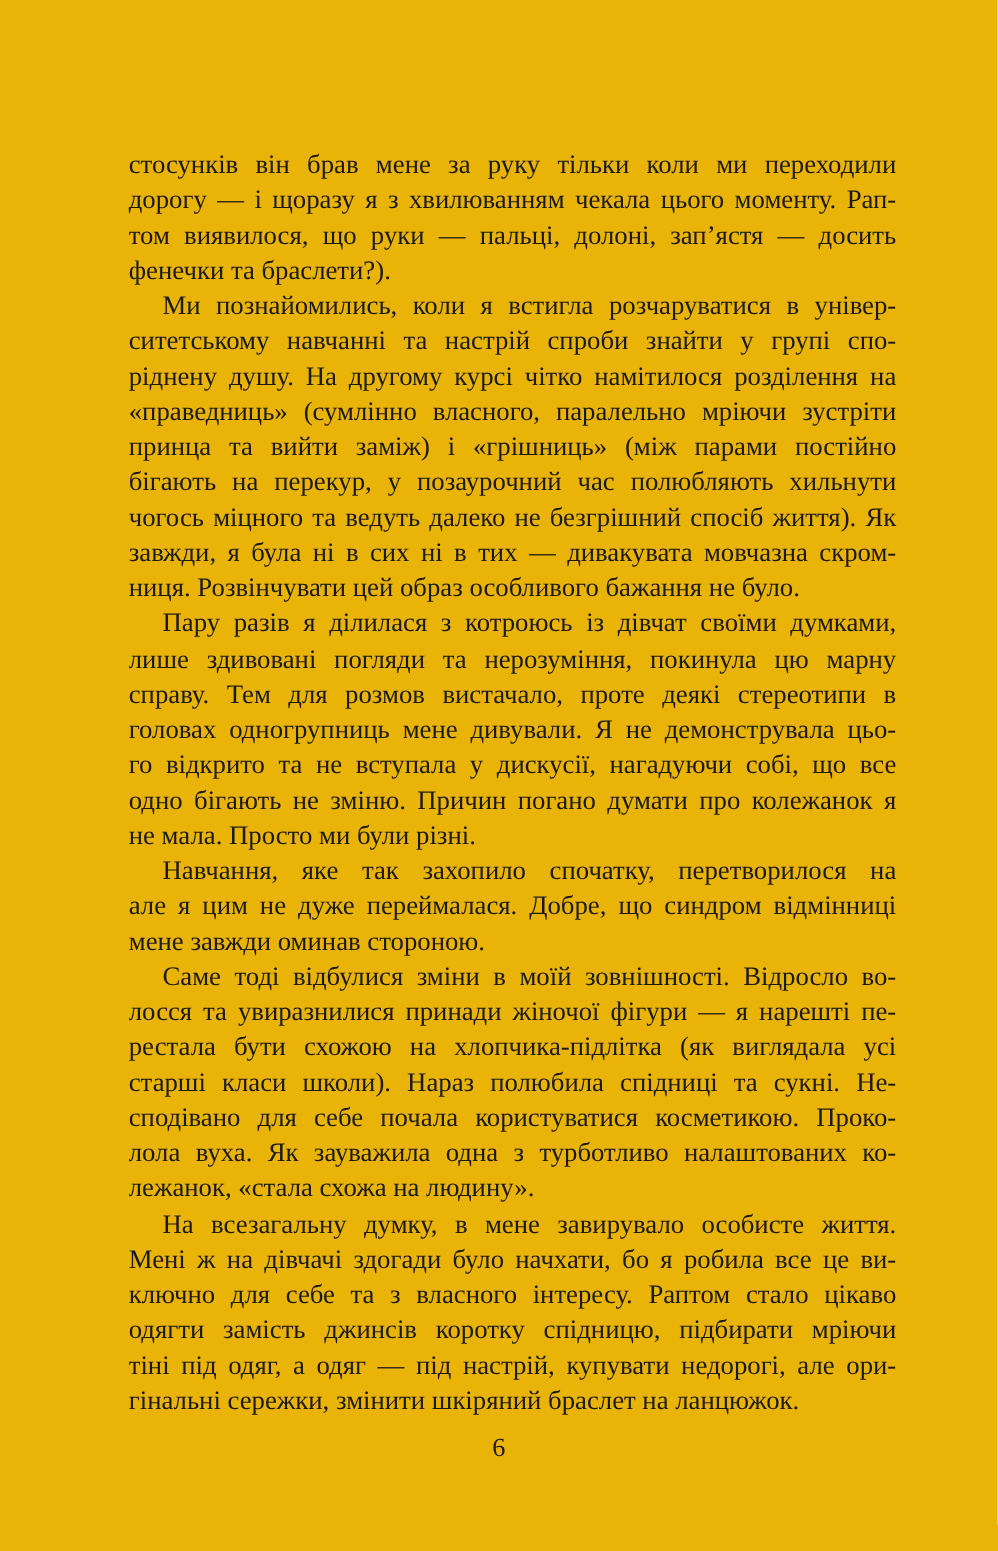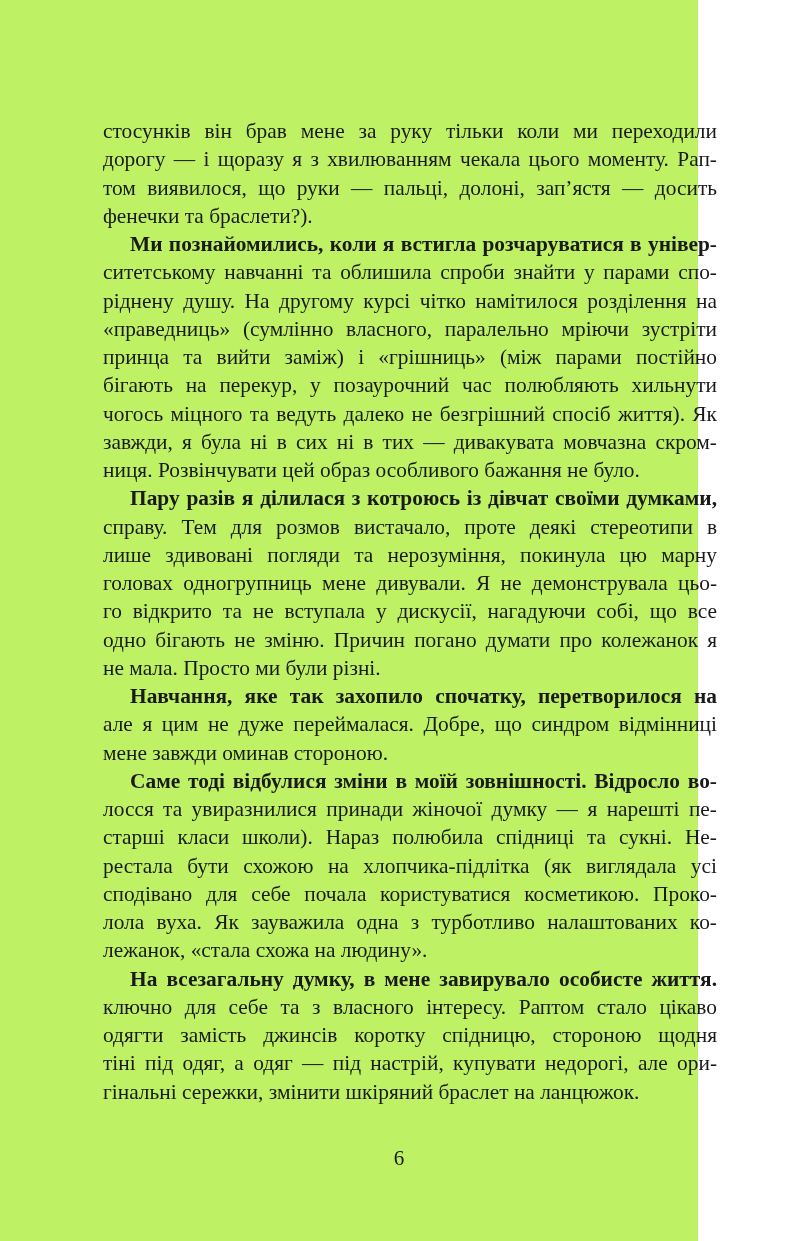"стосунків він брав мене за" .page { background: #bef264 -> #eab308; width: 698px -> 798px }
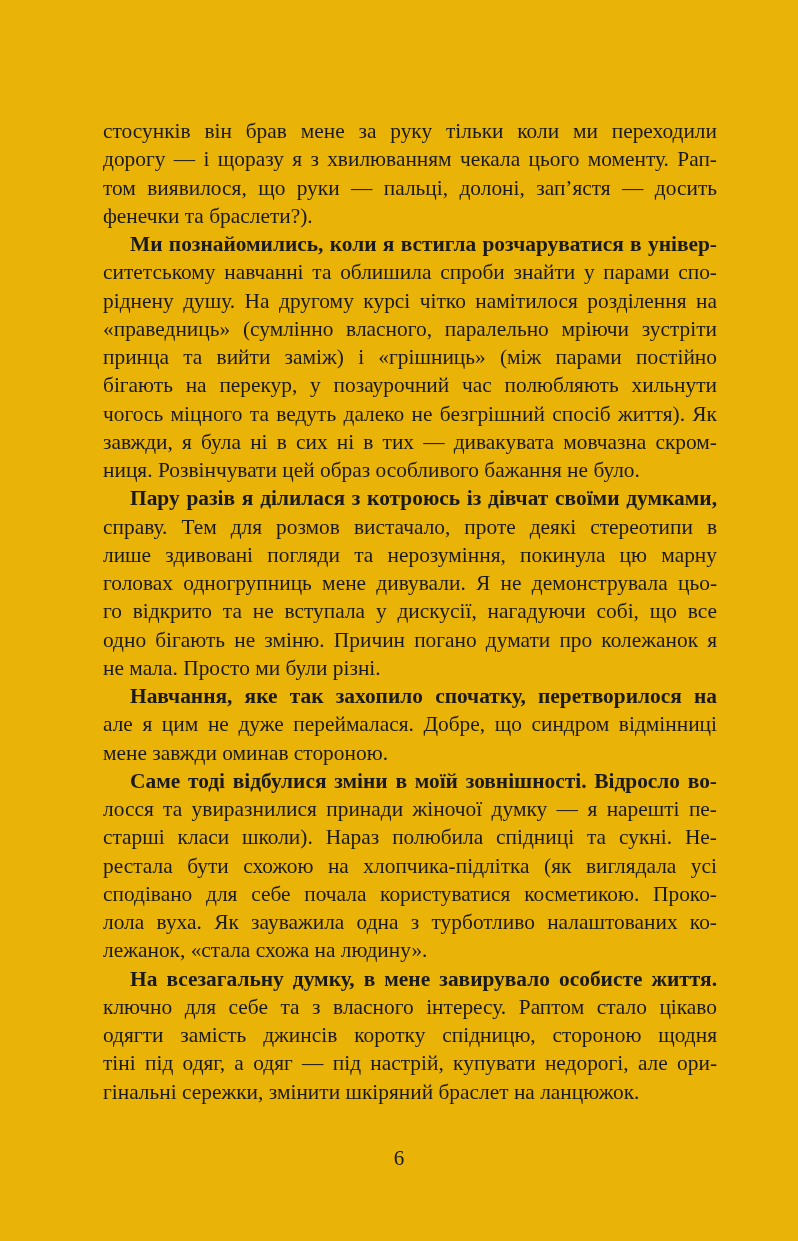"Ми познайомились, коли я встигла" .line.indent { font-weight: bold -> none }
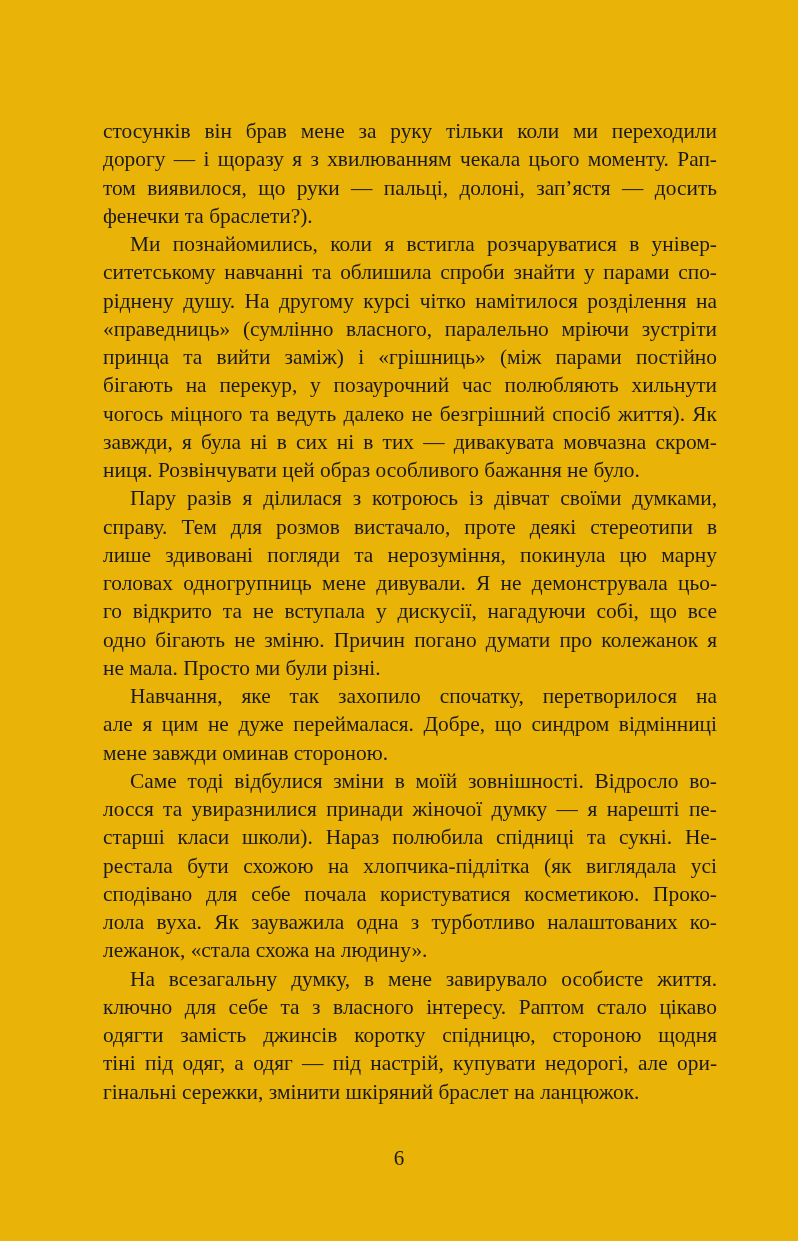"ситетському навчанні та облишила спроби" span.line { text: облишила спроби знайти у парами -> настрій спроби знайти у групі }
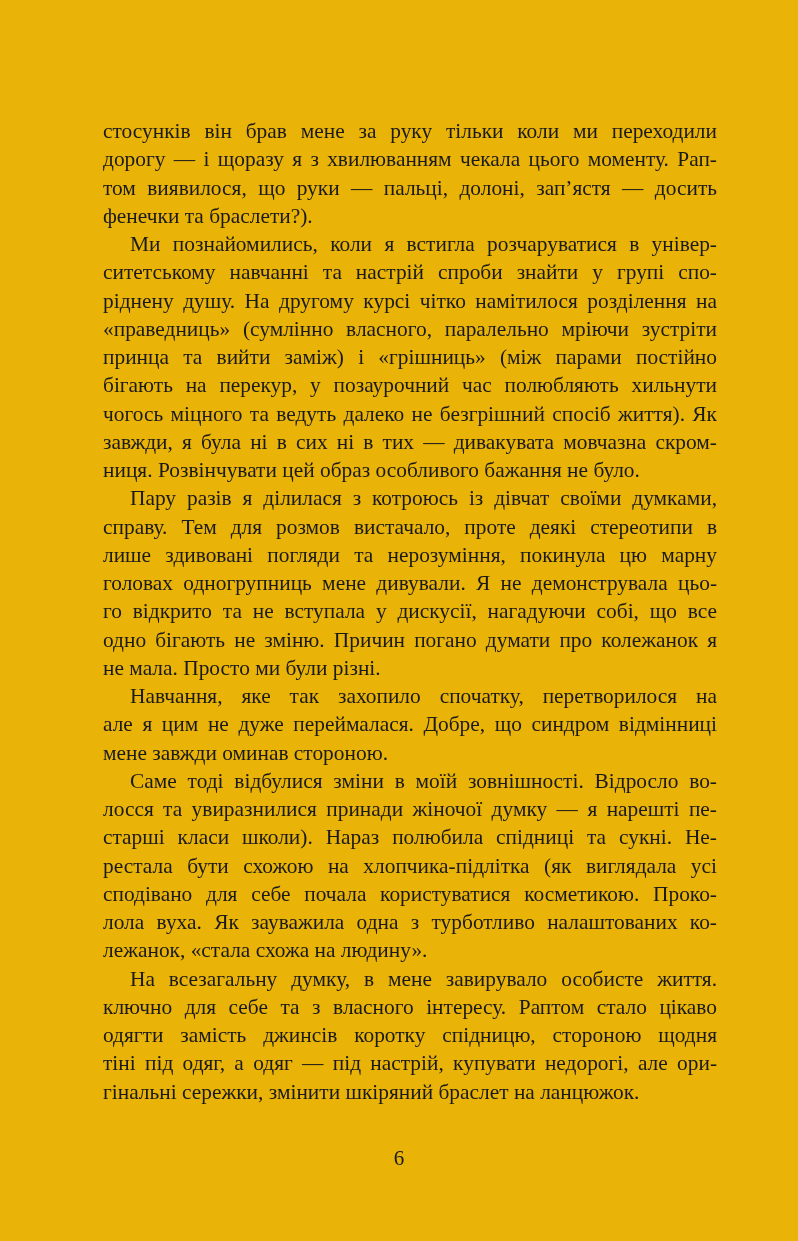"справу. Тем для розмов вистачало," span.line { order: before "лише здивовані погляди та нерозуміння," -> after "лише здивовані погляди та нерозуміння," }
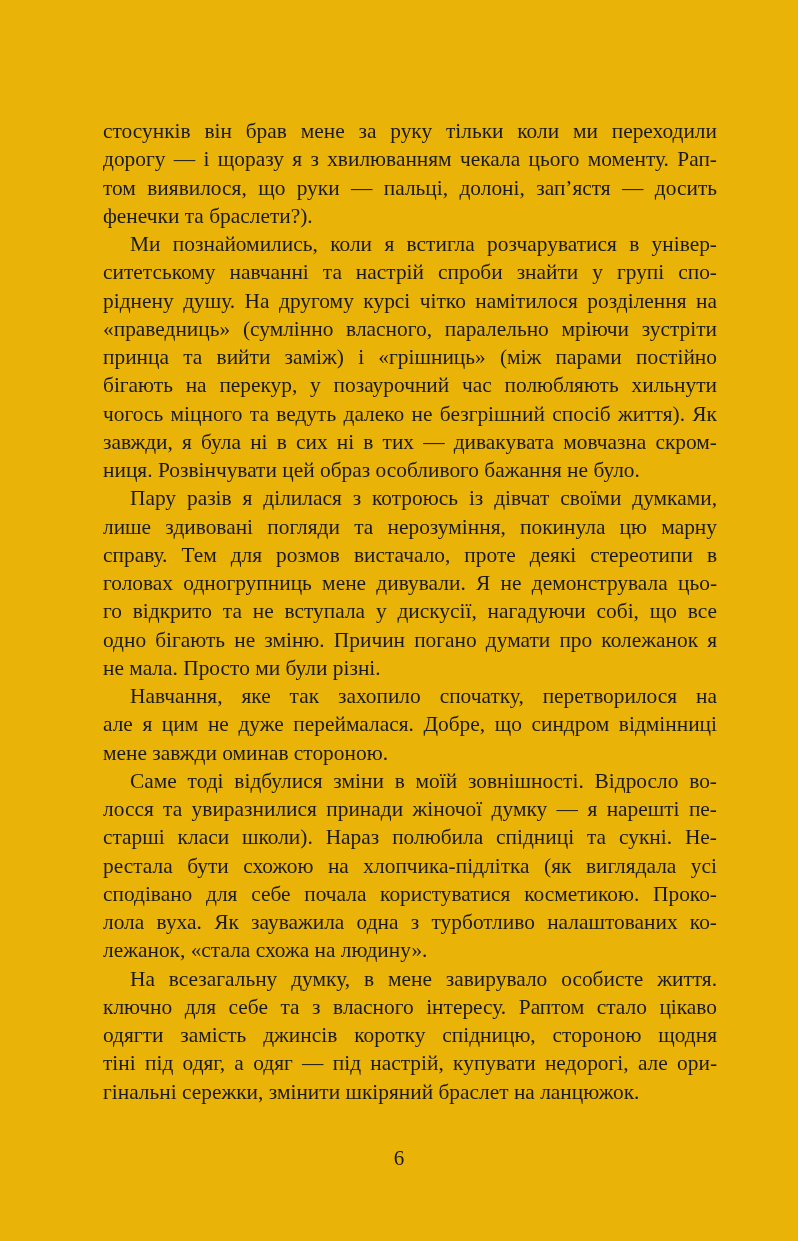"лосся та увиразнилися принади жіночої" span.line { text: думку -> фігури }
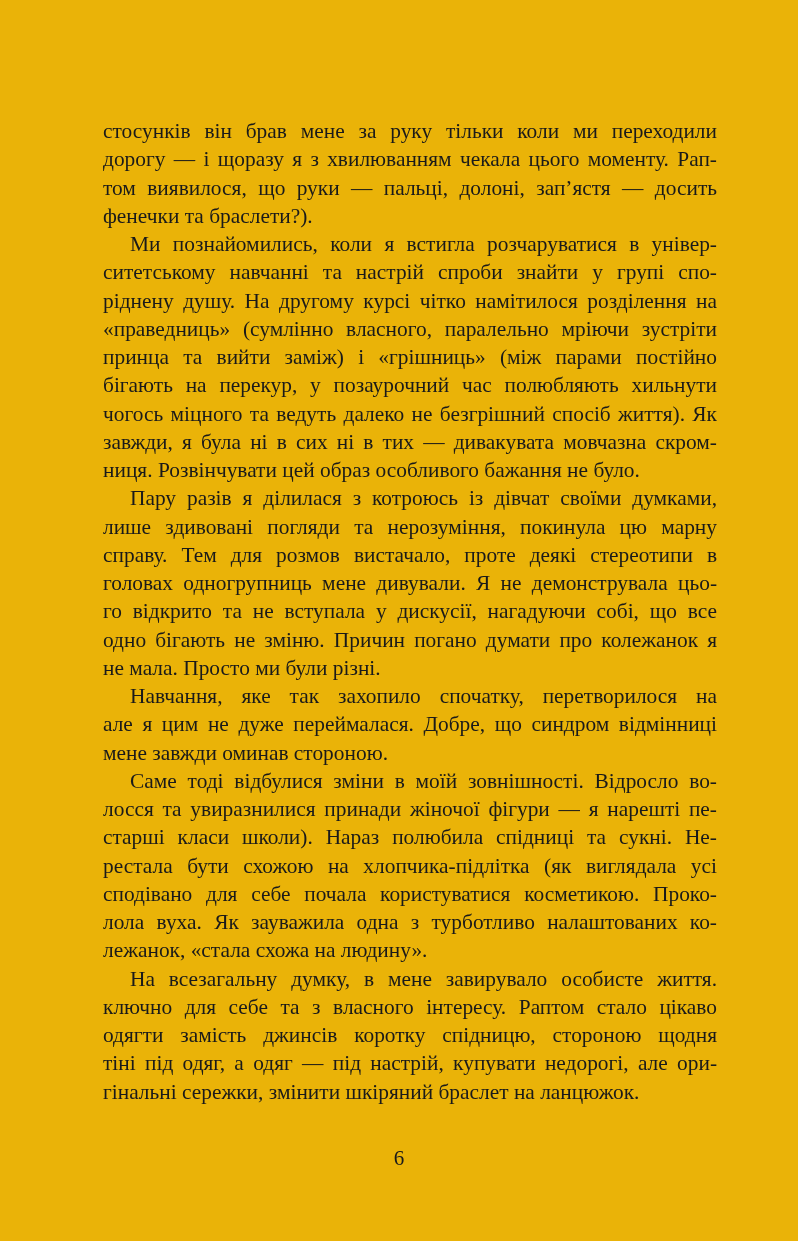"старші класи школи). Нараз полюбила" span.line { order: before "рестала бути схожою на хлопчика-підлітка" -> after "рестала бути схожою на хлопчика-підлітка" }
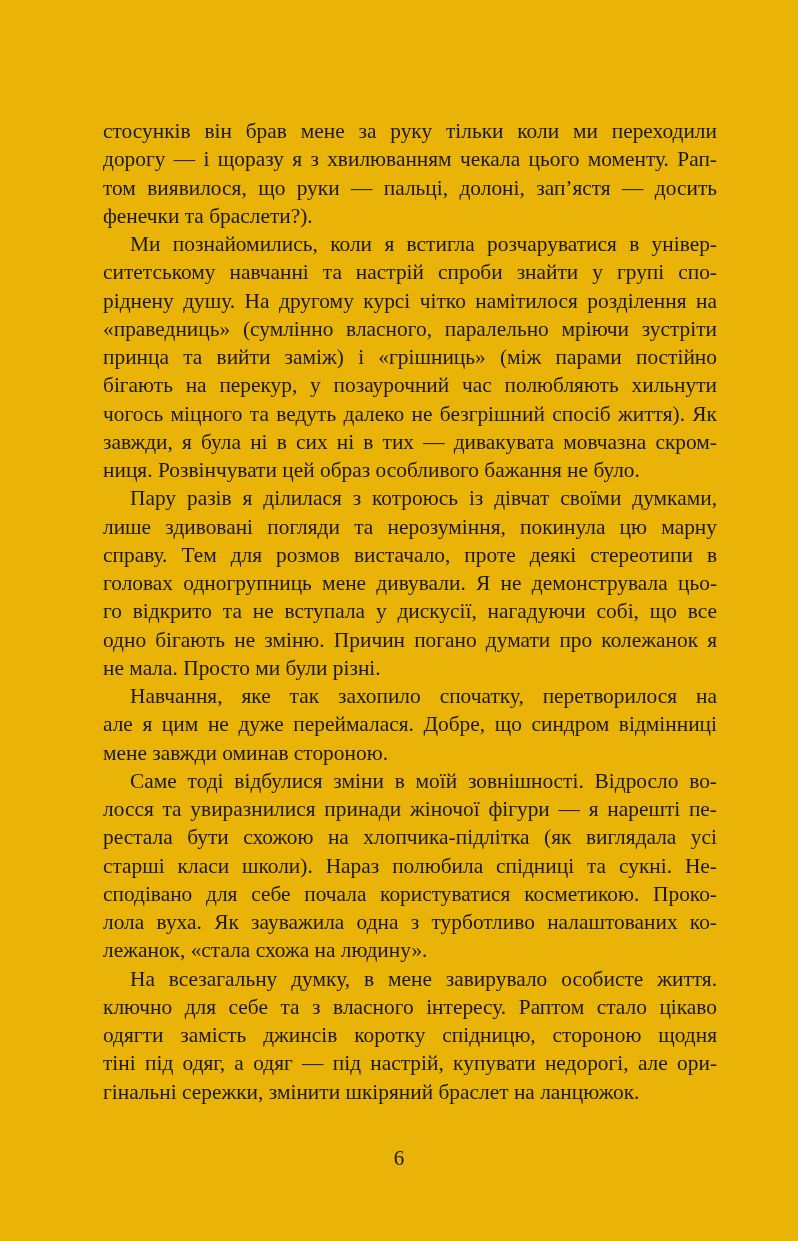"Мені ж на дівчачі здогади" span.line { html: none -> <span>Мені ж на дівчачі здогади було начхати, бо я робила все це ви-</span> }
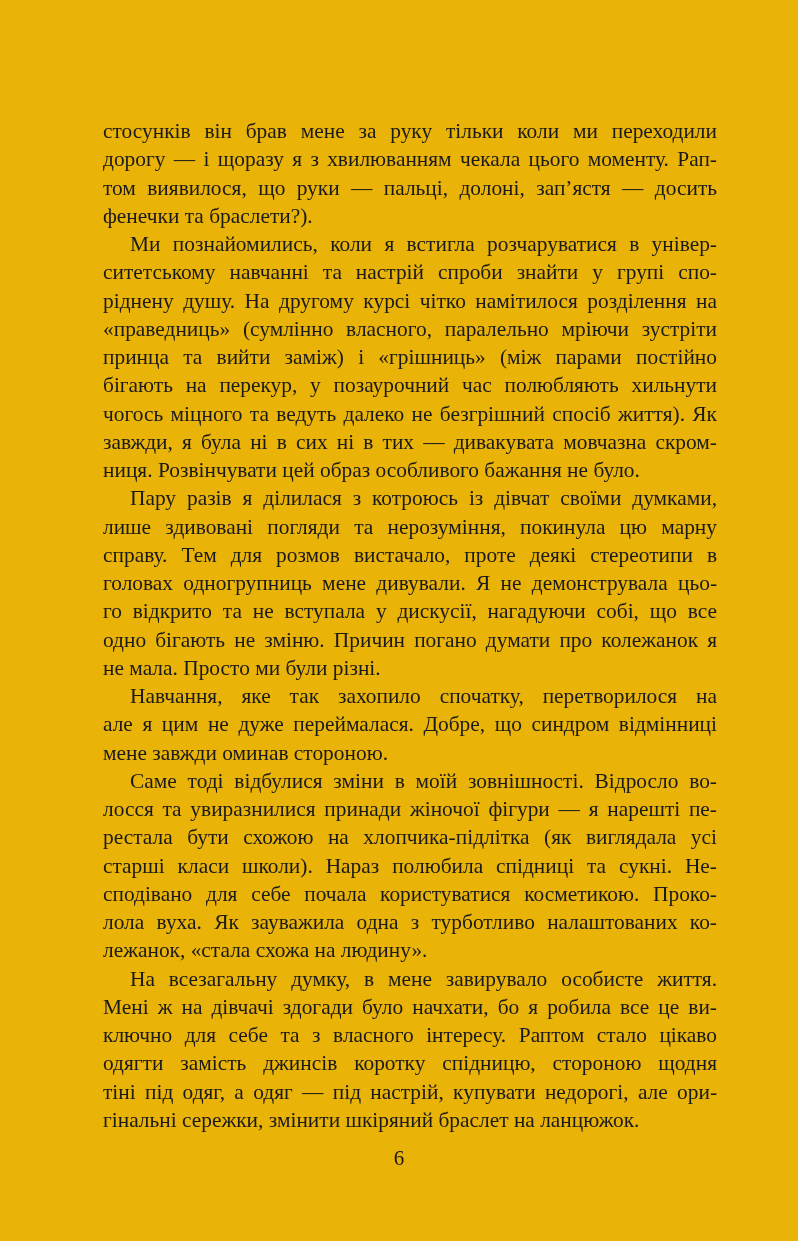"одягти замість джинсів коротку спідницю," span.line { text: стороною щодня -> підбирати мріючи }
